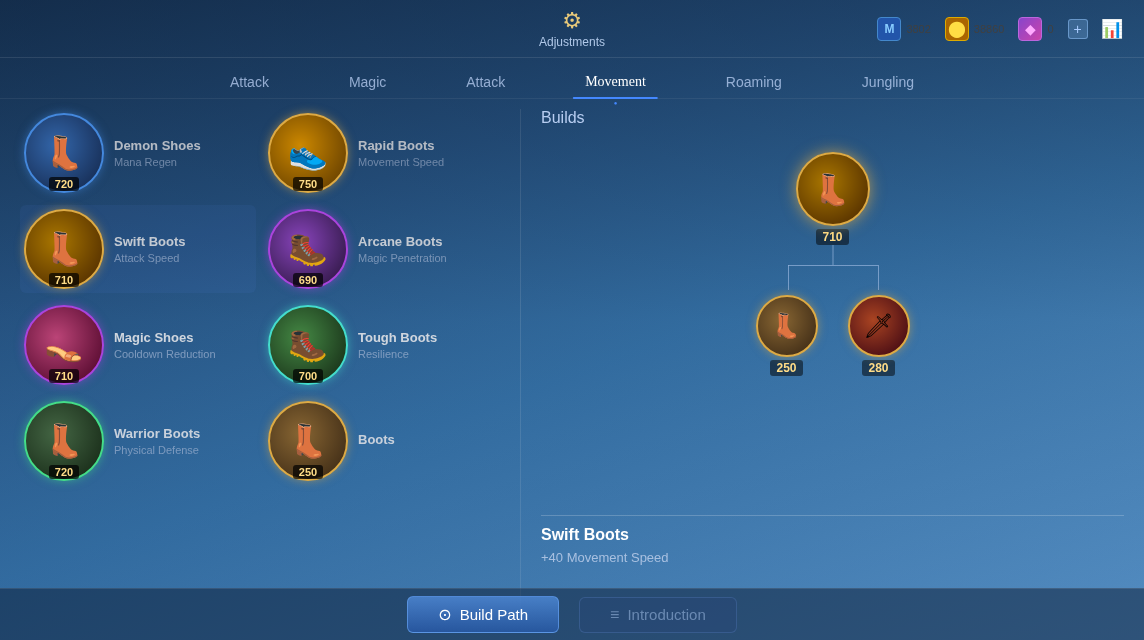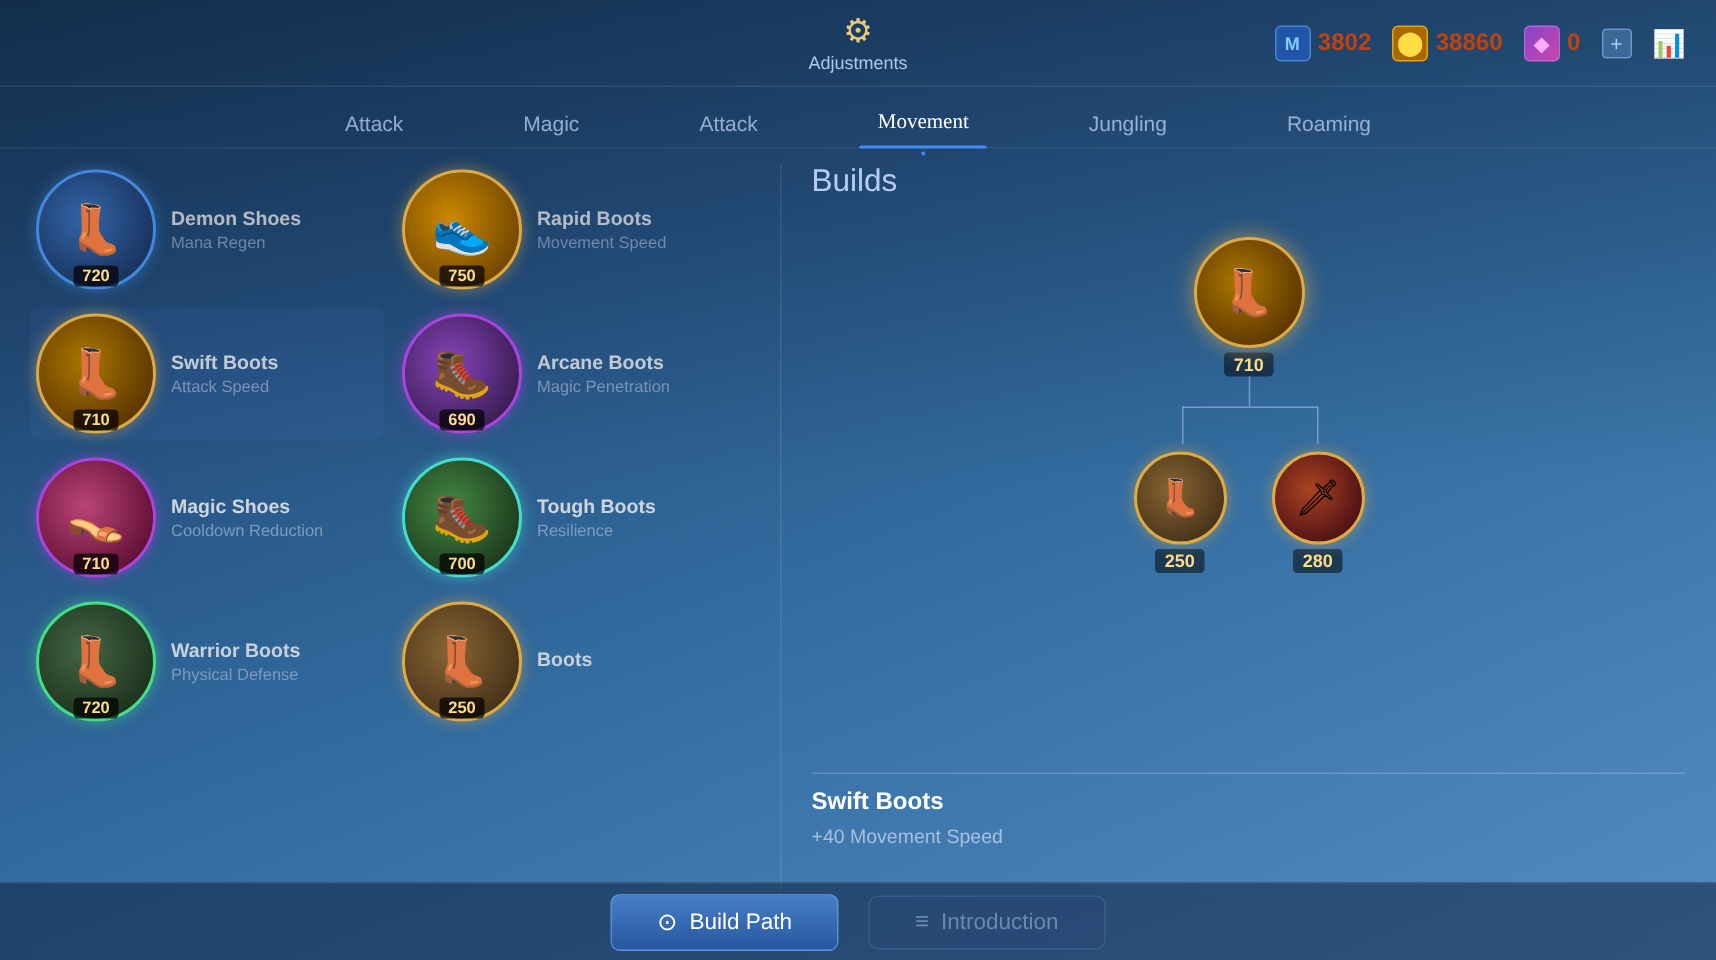"3802" .currency-value { color: #c2410c -> #404040; font-size: 16px -> 11px; font-weight: bold -> normal }
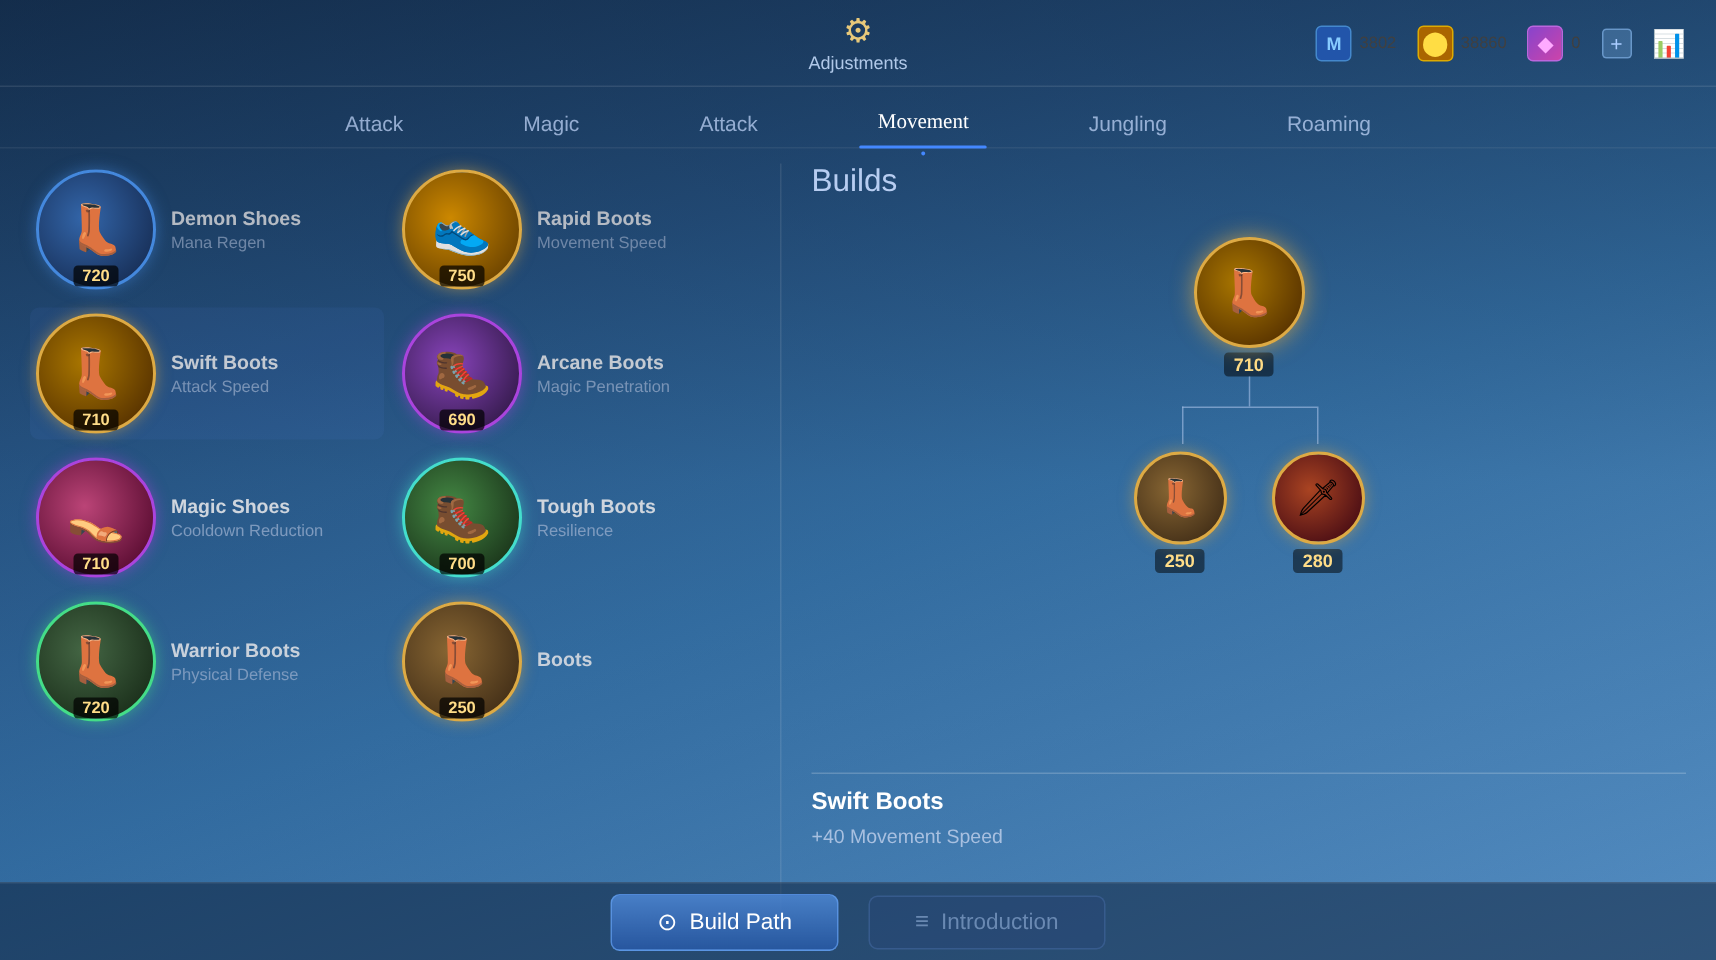"Jungling" div.nav-tab { order: before "Roaming" -> after "Roaming" }
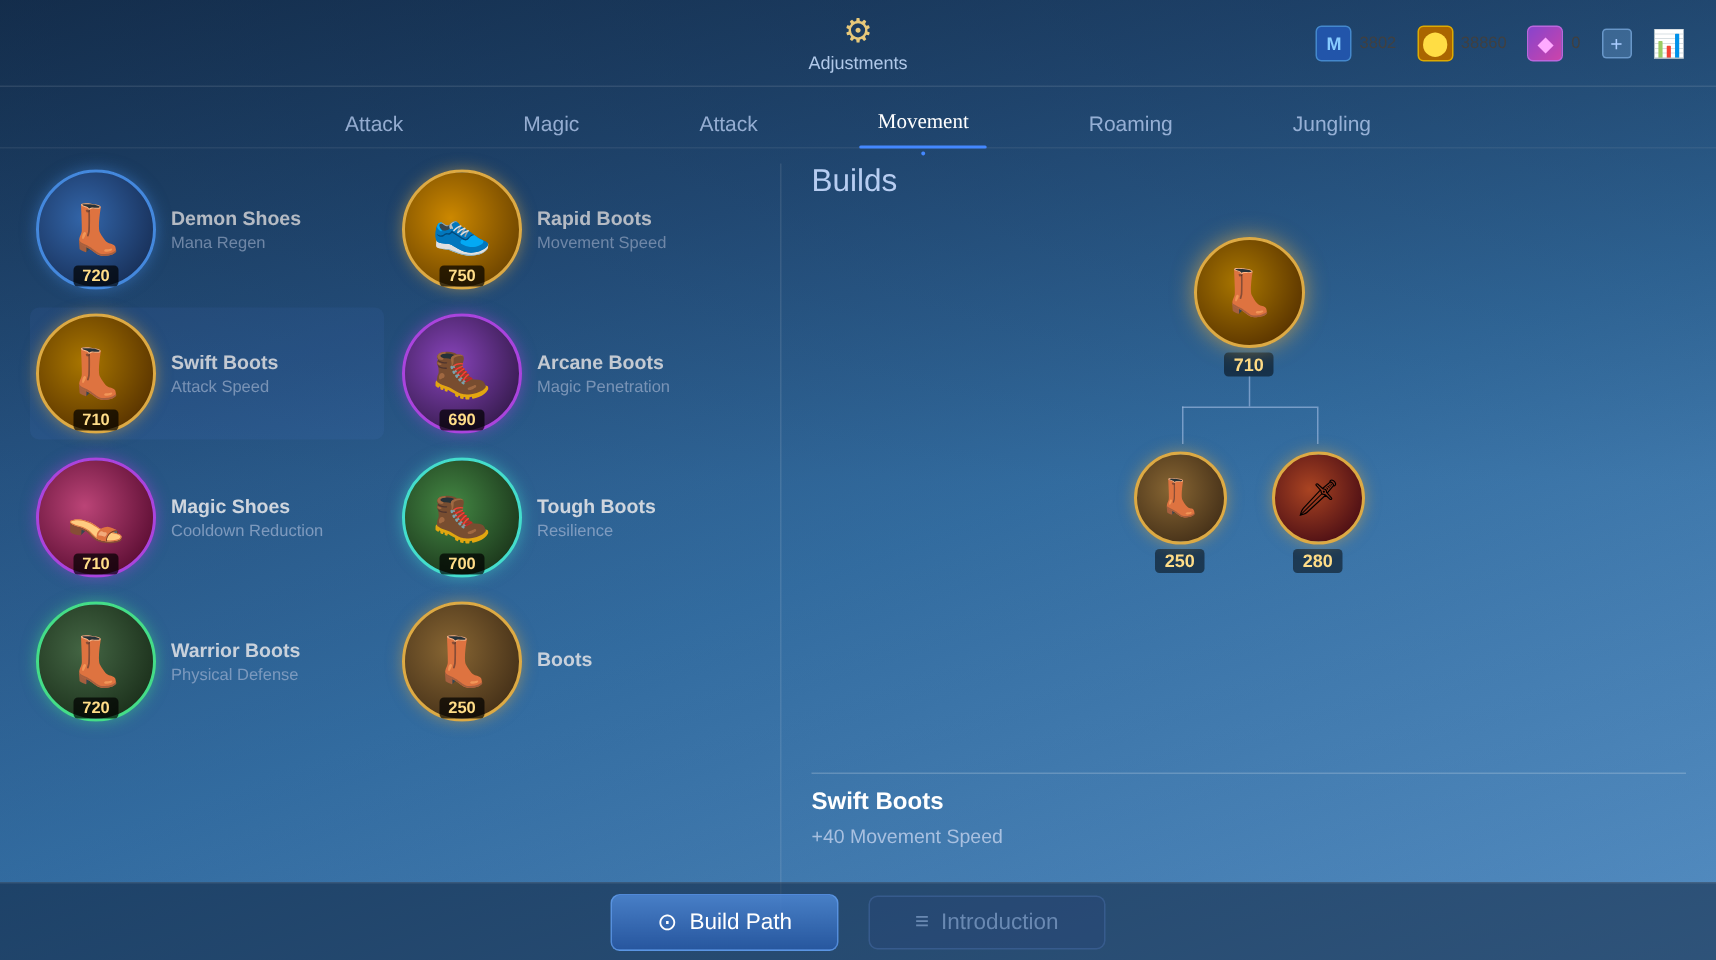"Builds" .builds-title { font-size: 21px -> 16px }
